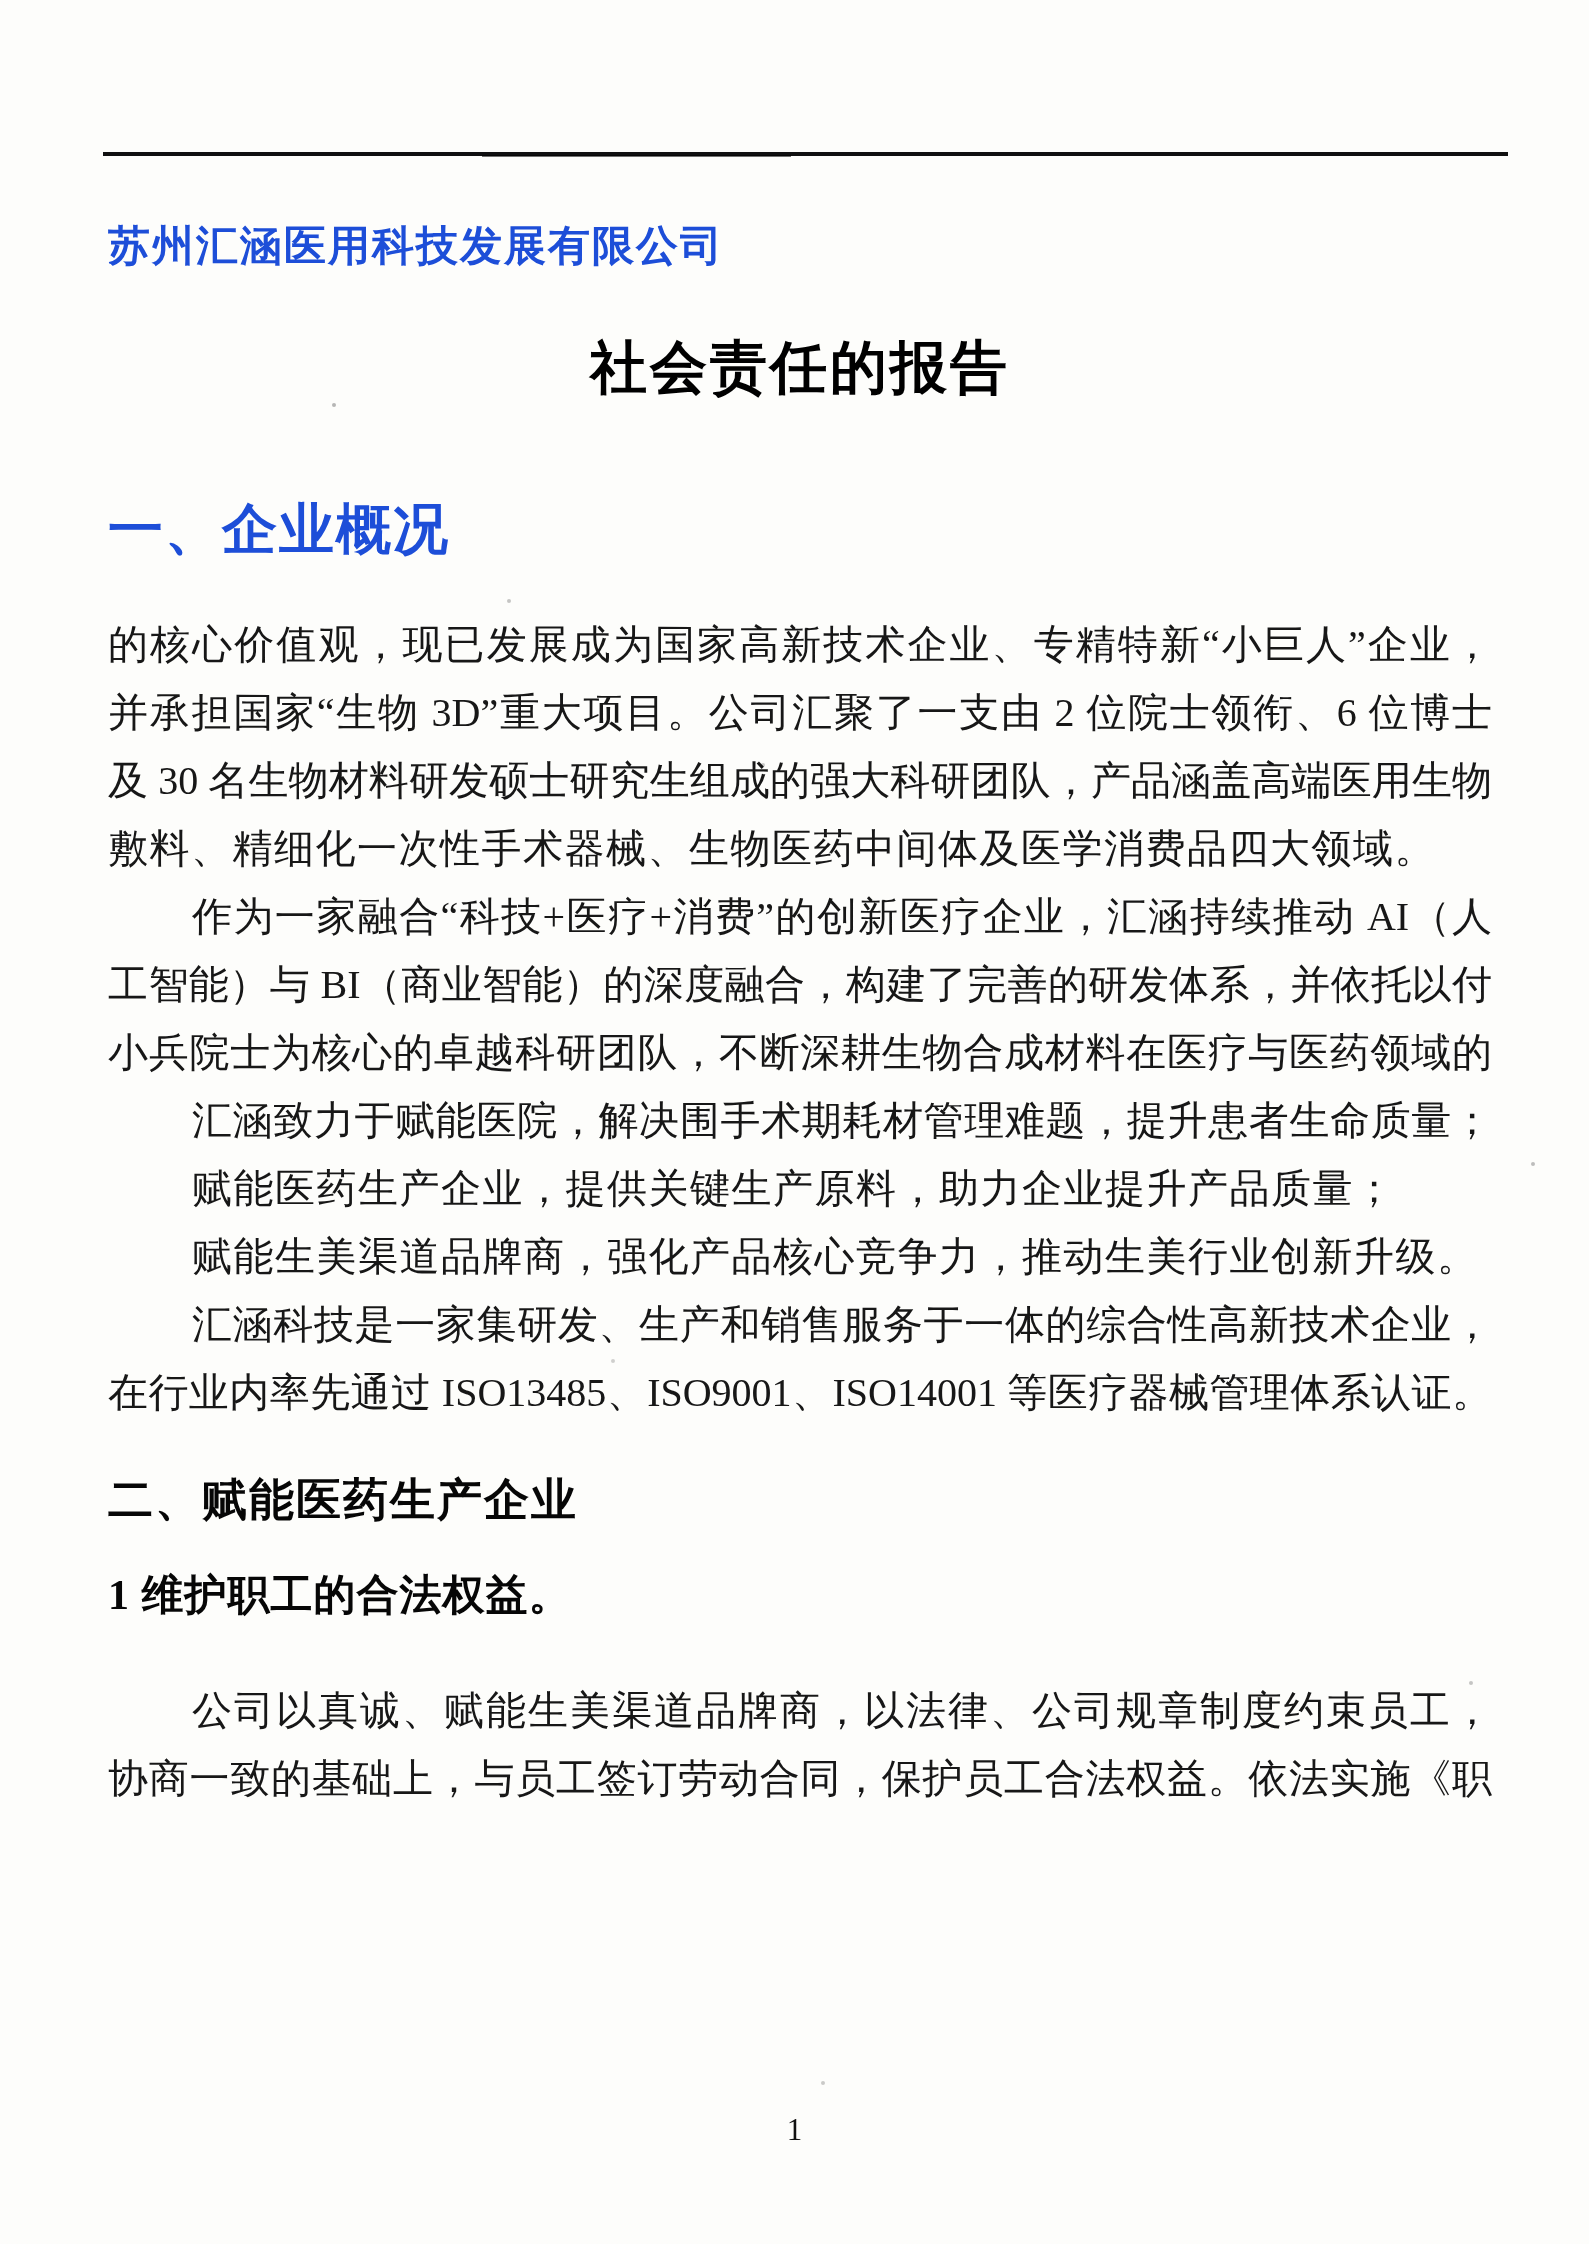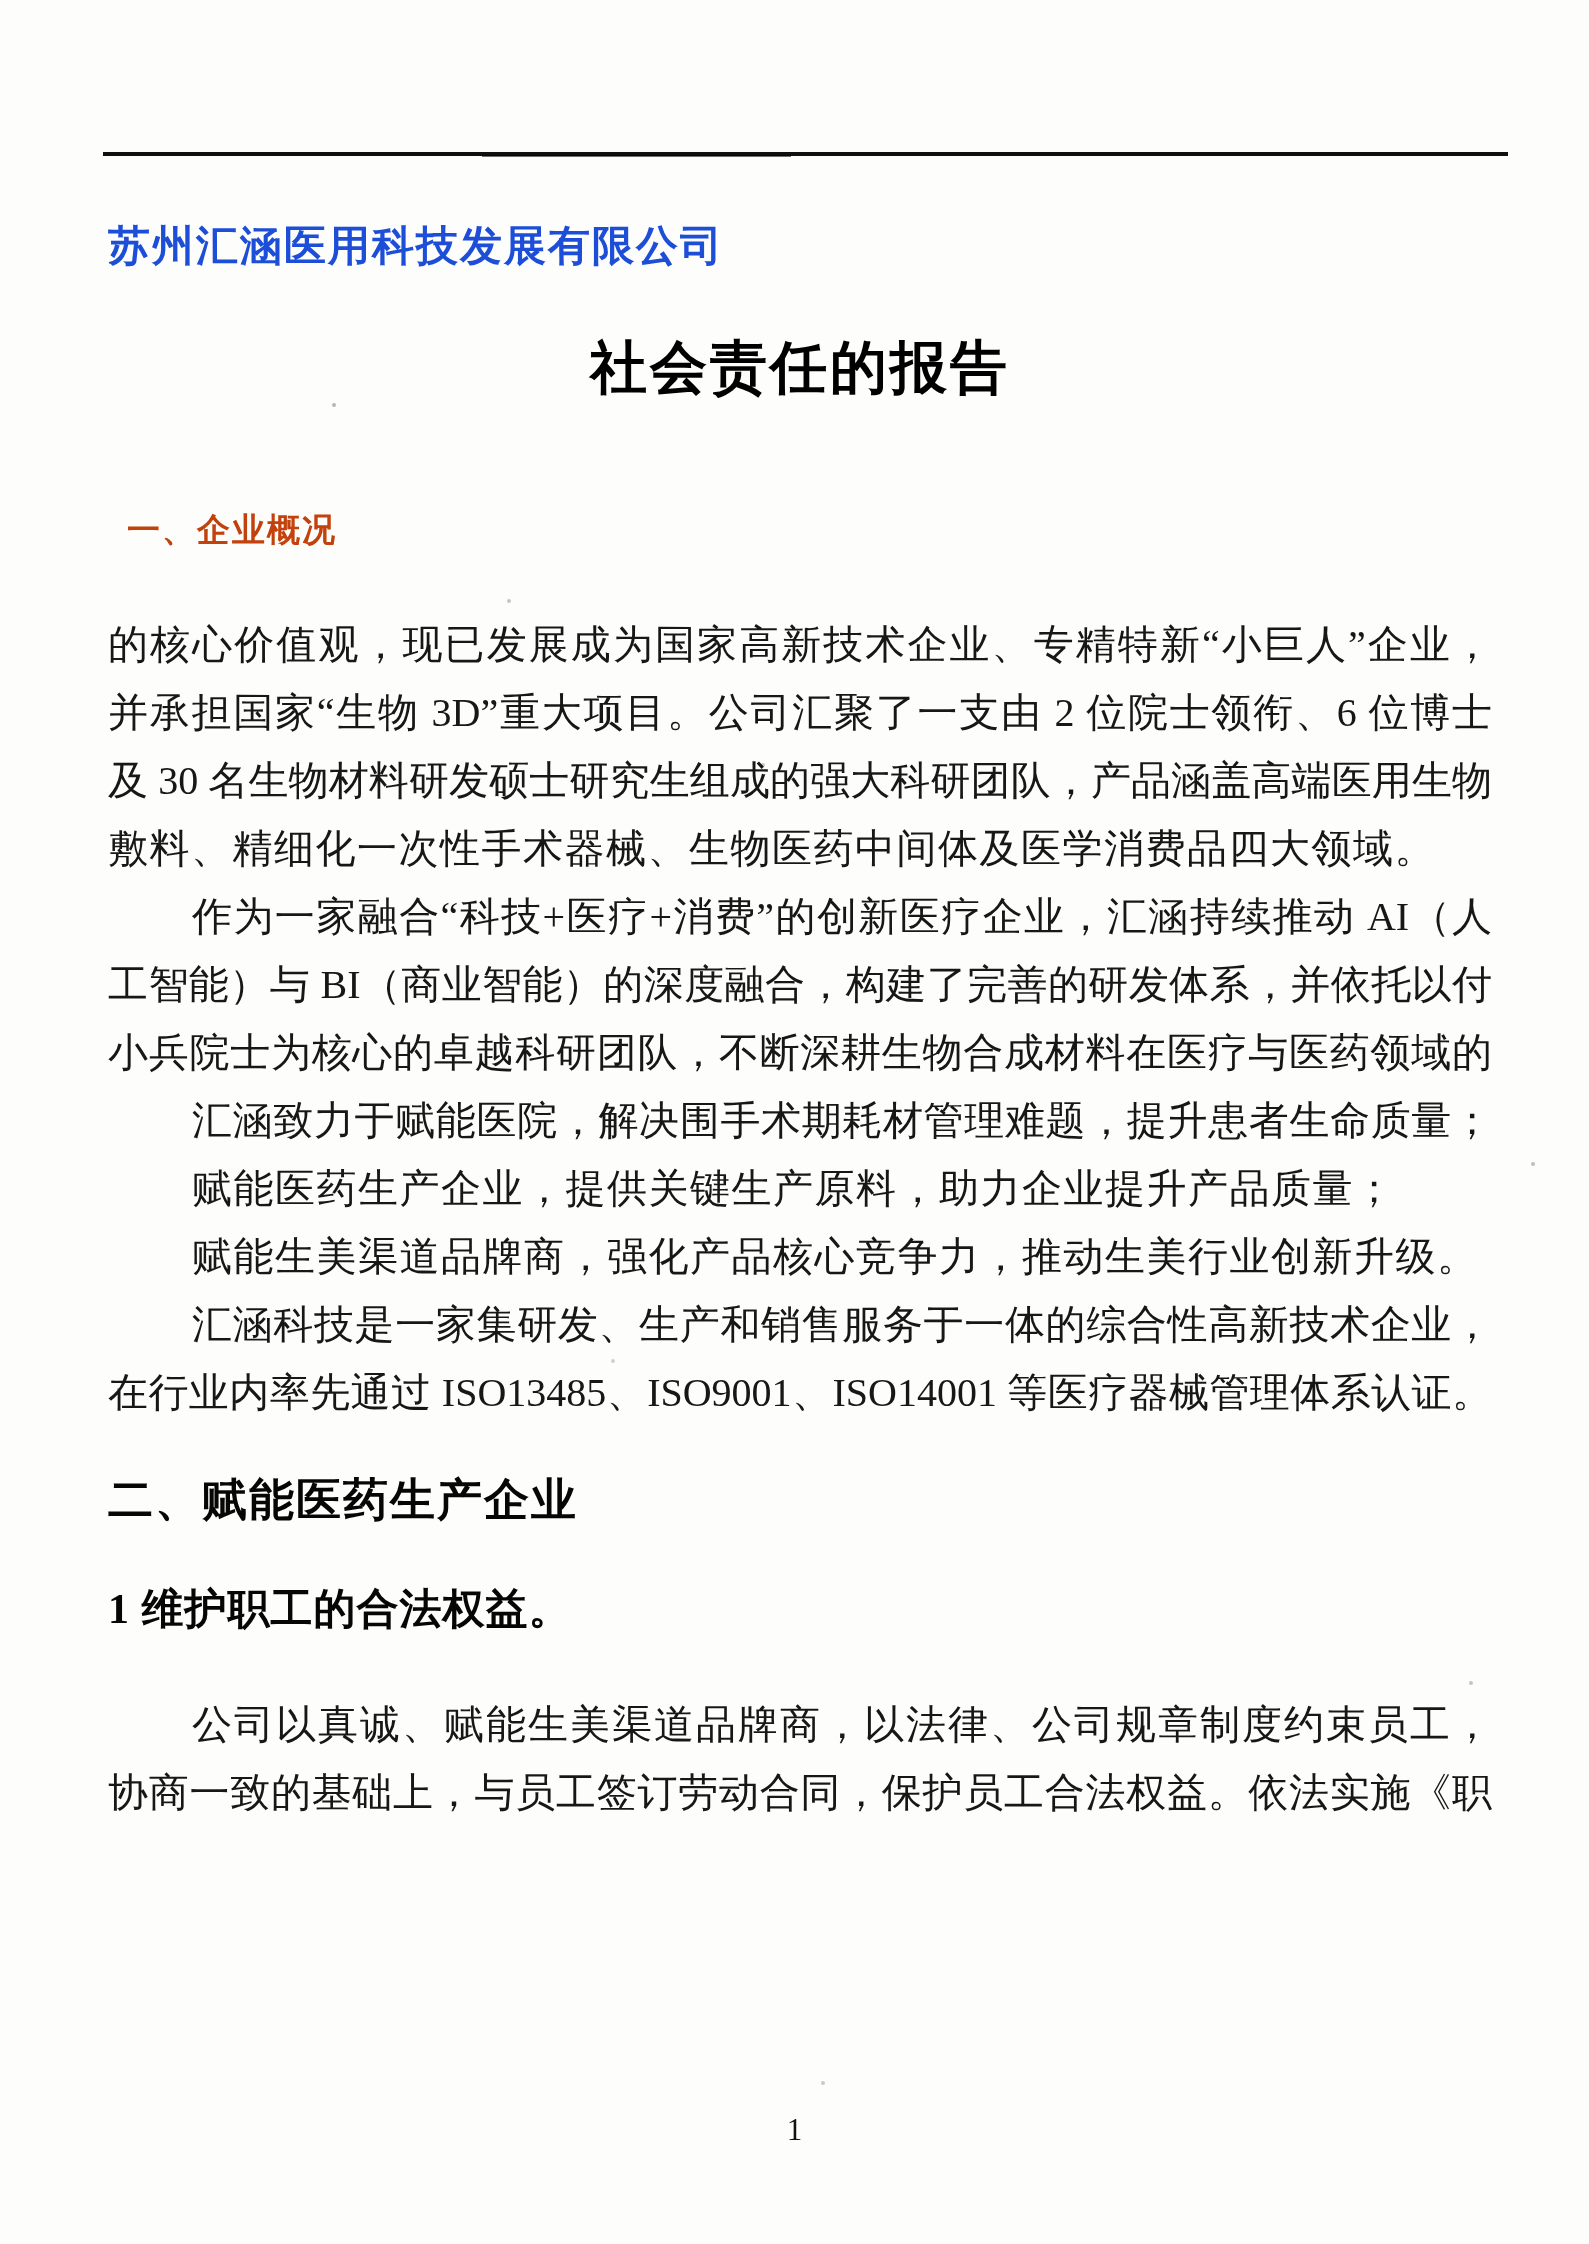"一、企业概况" .h1 { color: #c2410c -> #1d4ed8; font-size: 33px -> 55px; margin-left: 19px -> none }
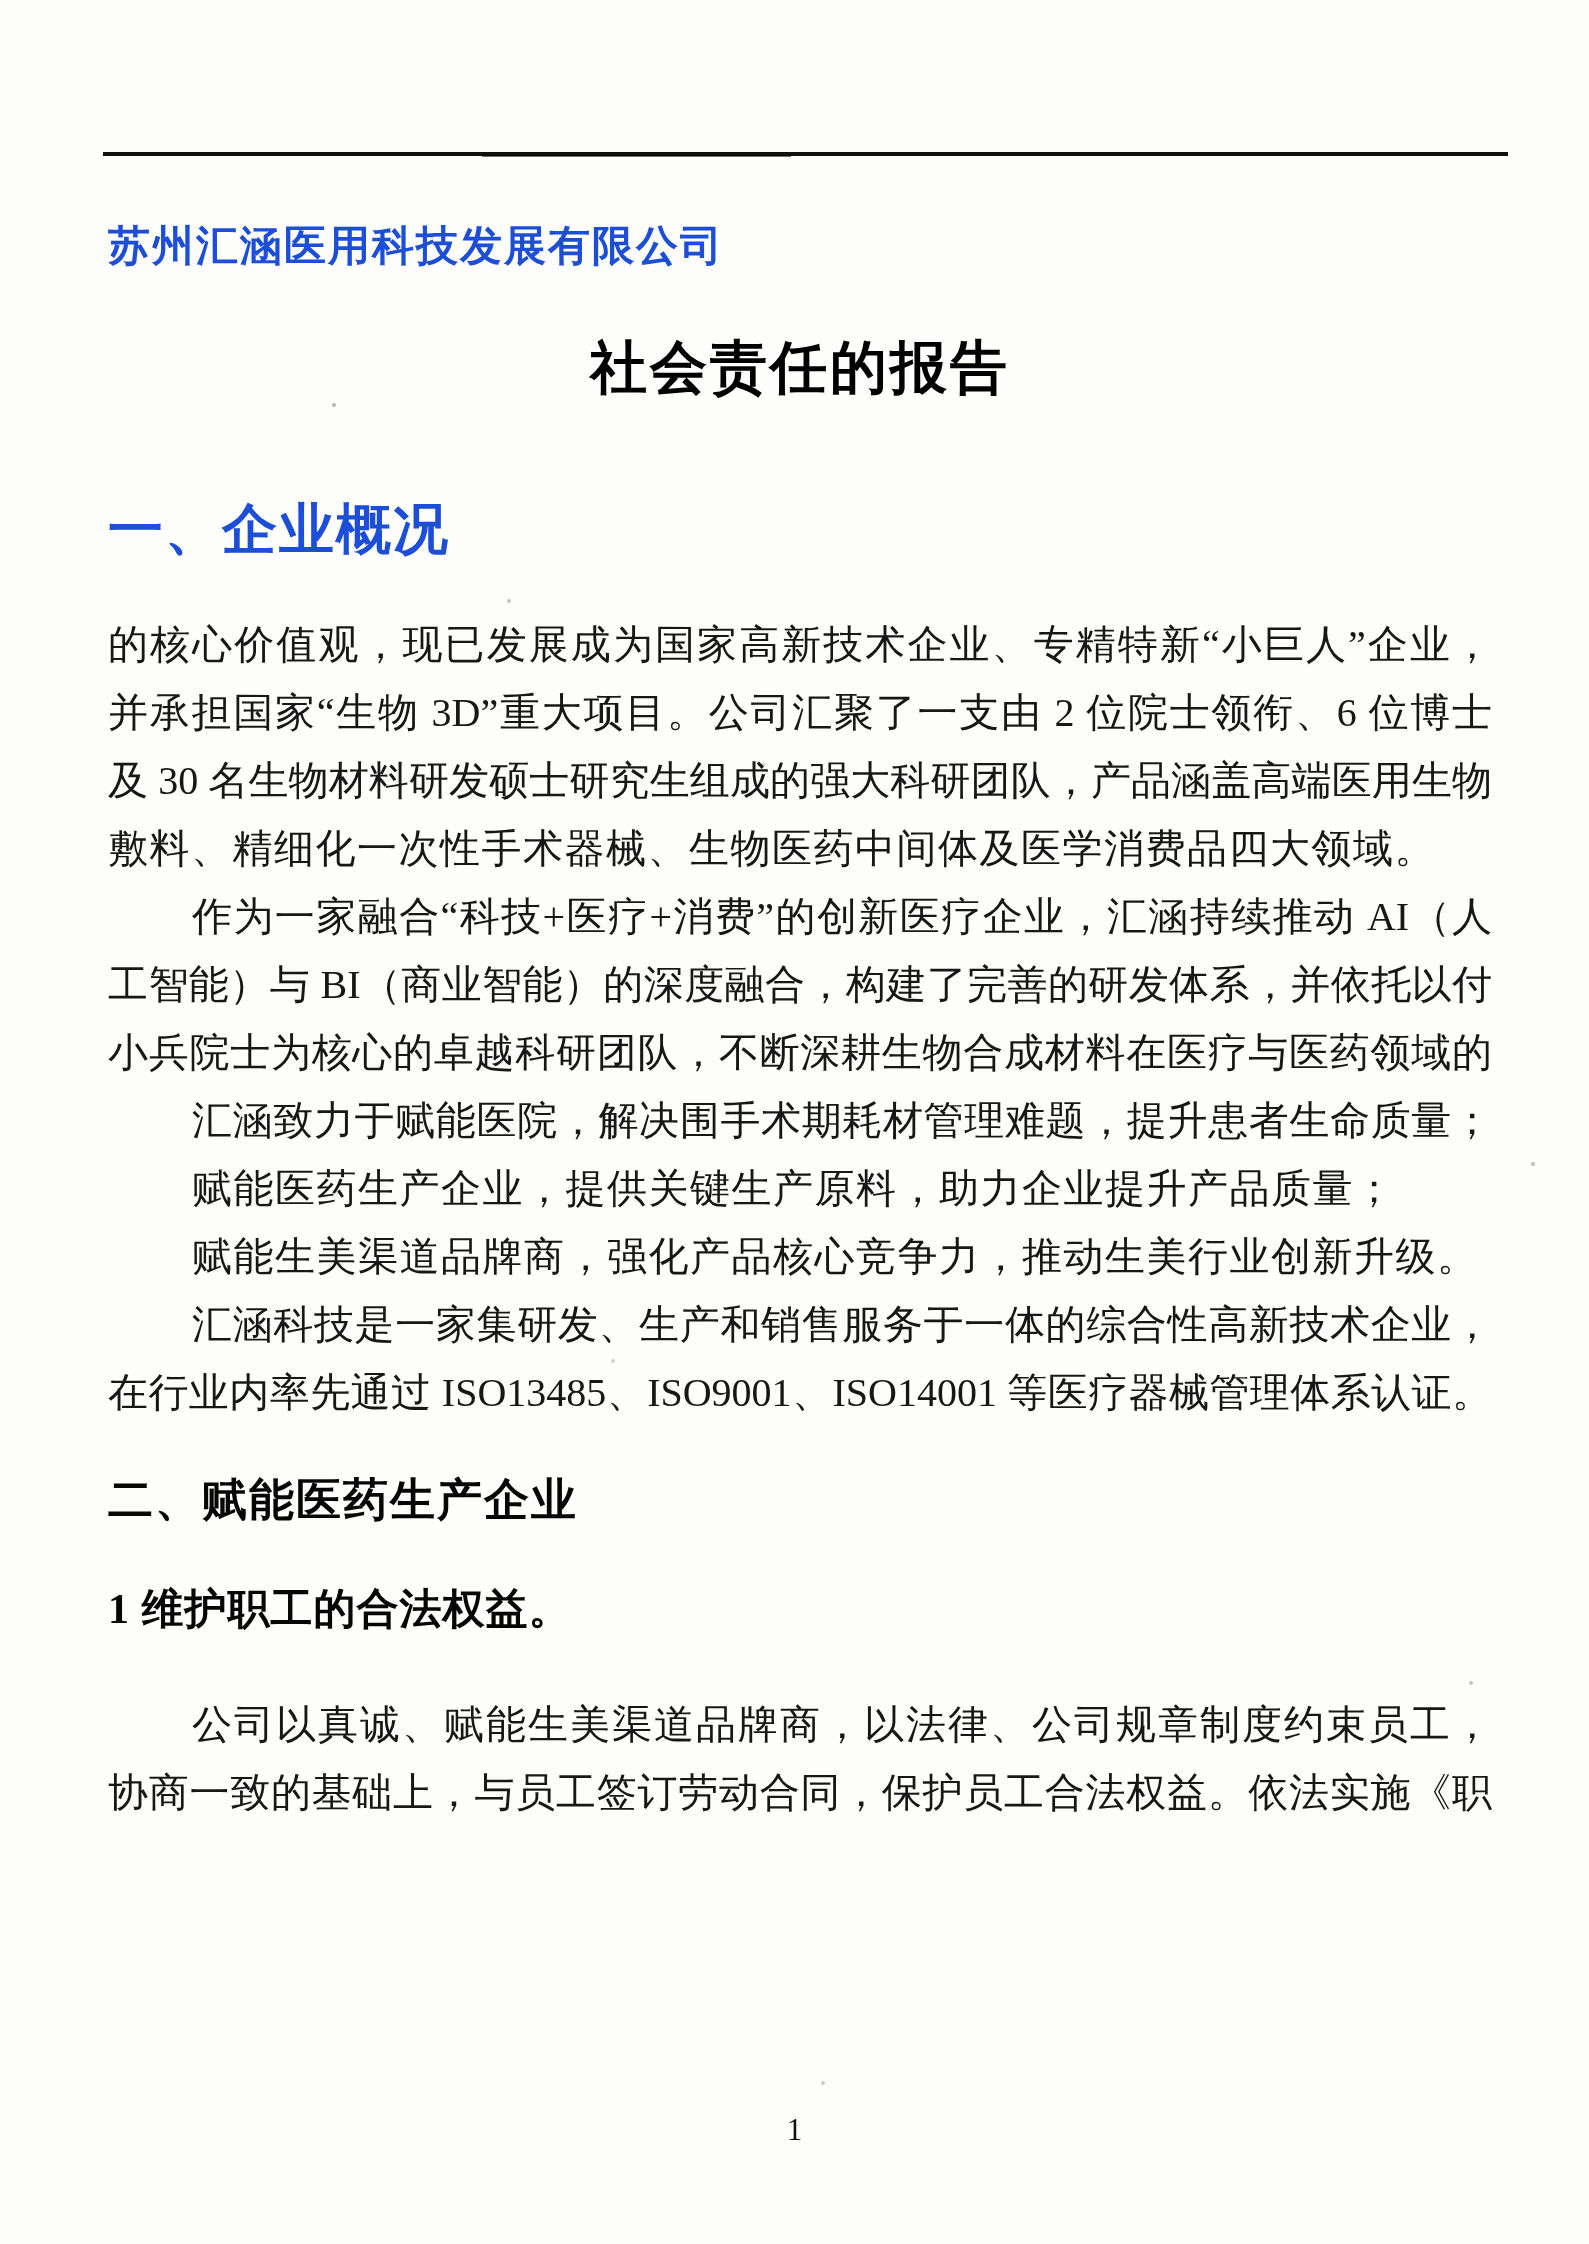"1 维护职工的合法权益。" .h3 { margin-top: 56px -> 42px }
